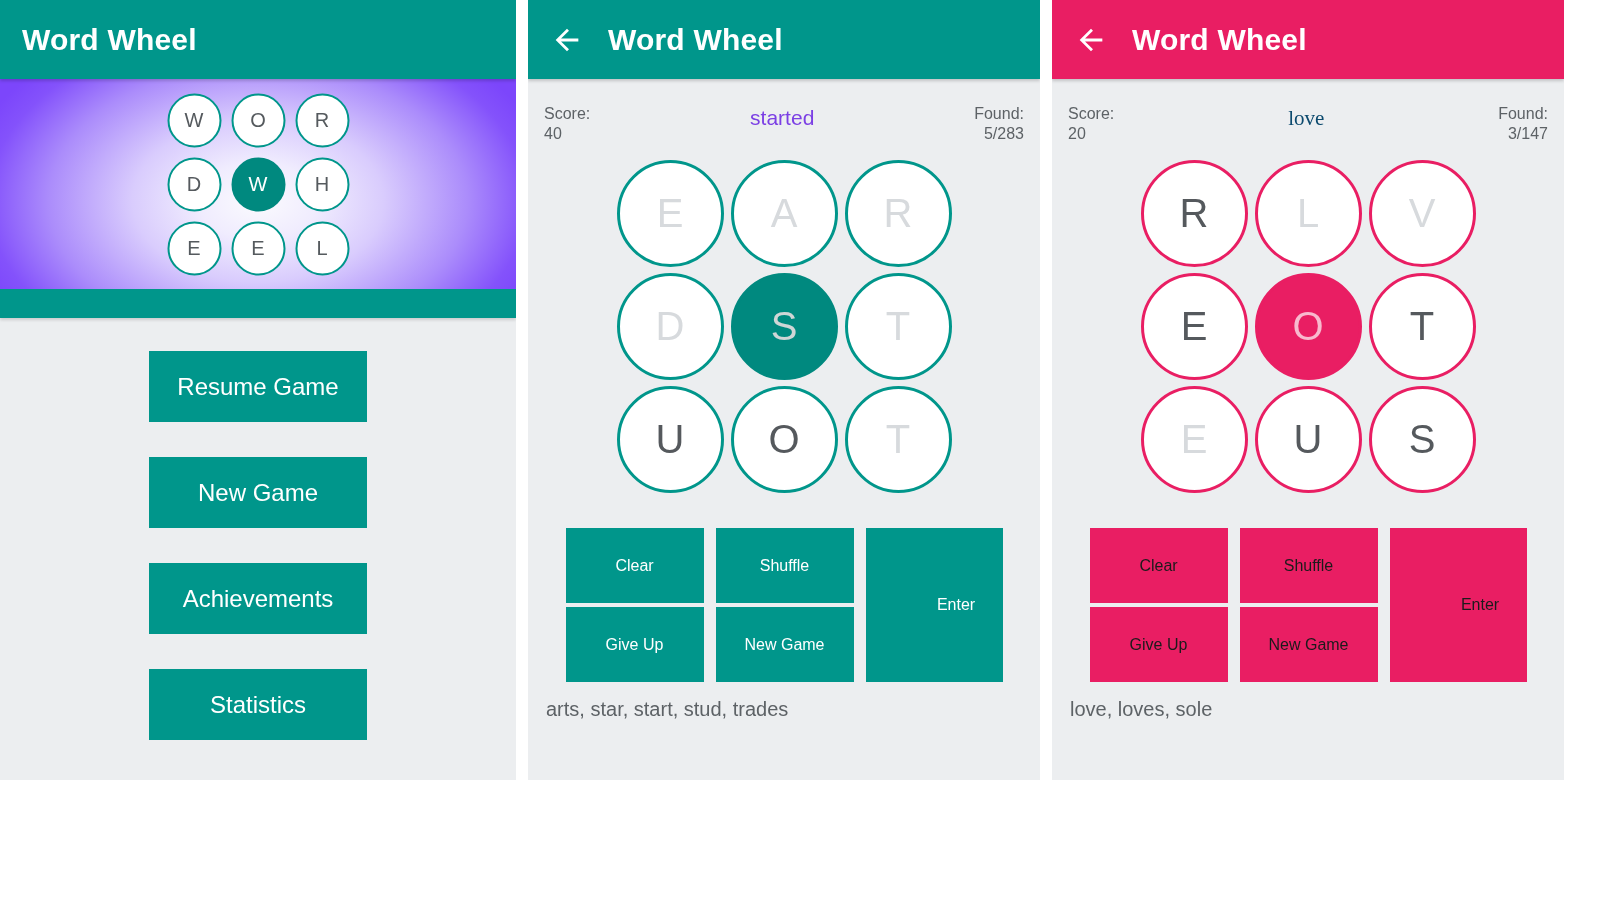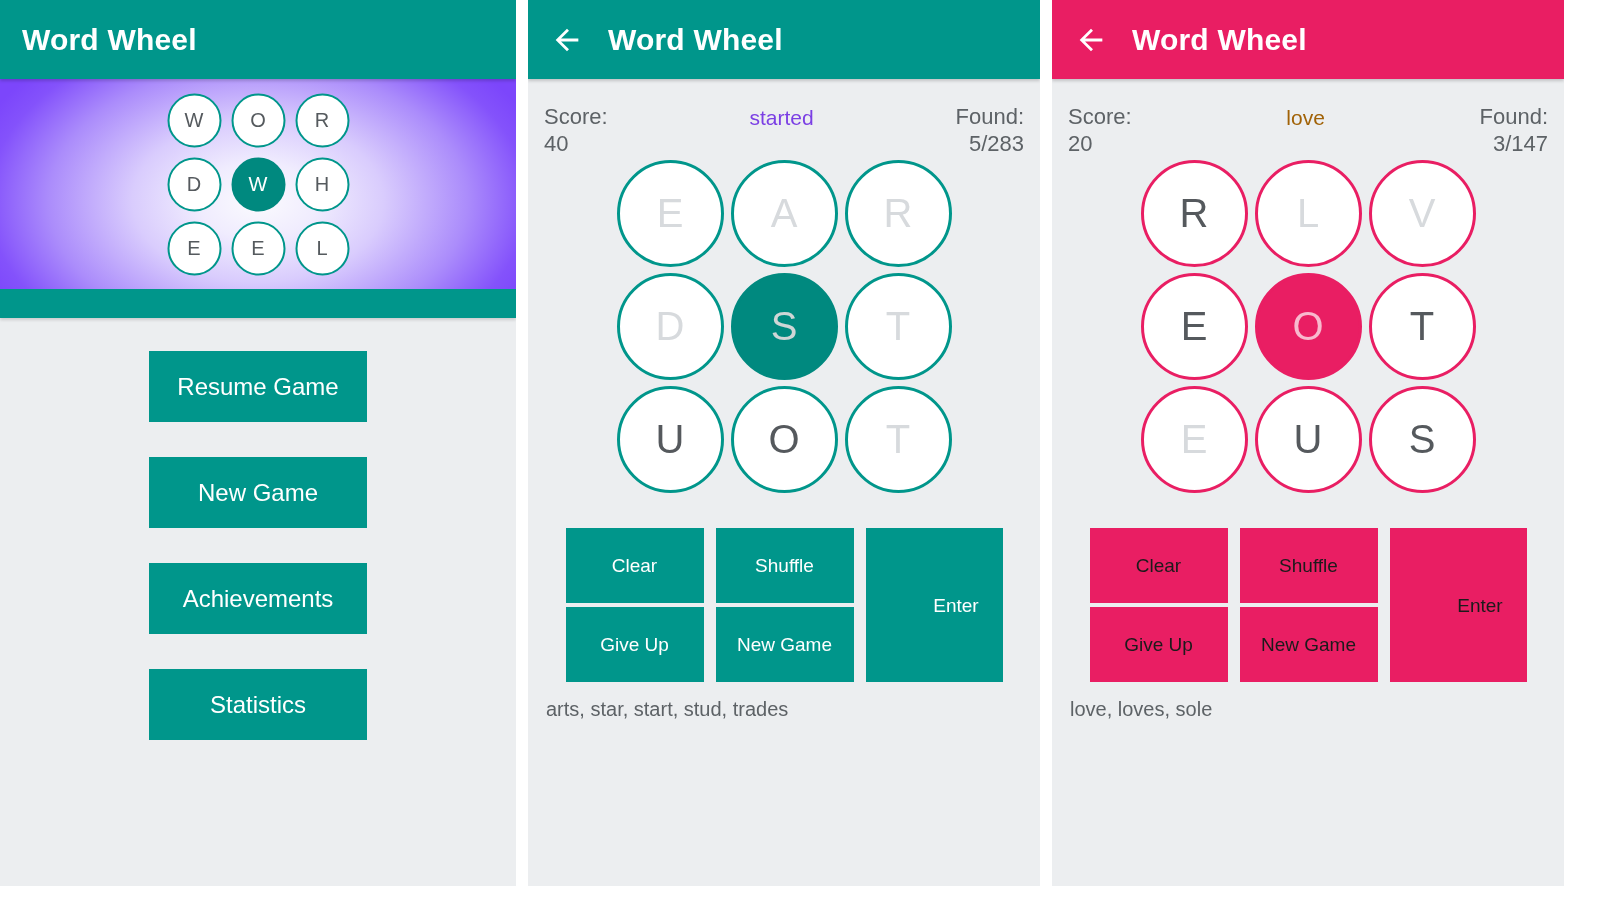"Word Wheel" .phone { height: 886px -> 780px }
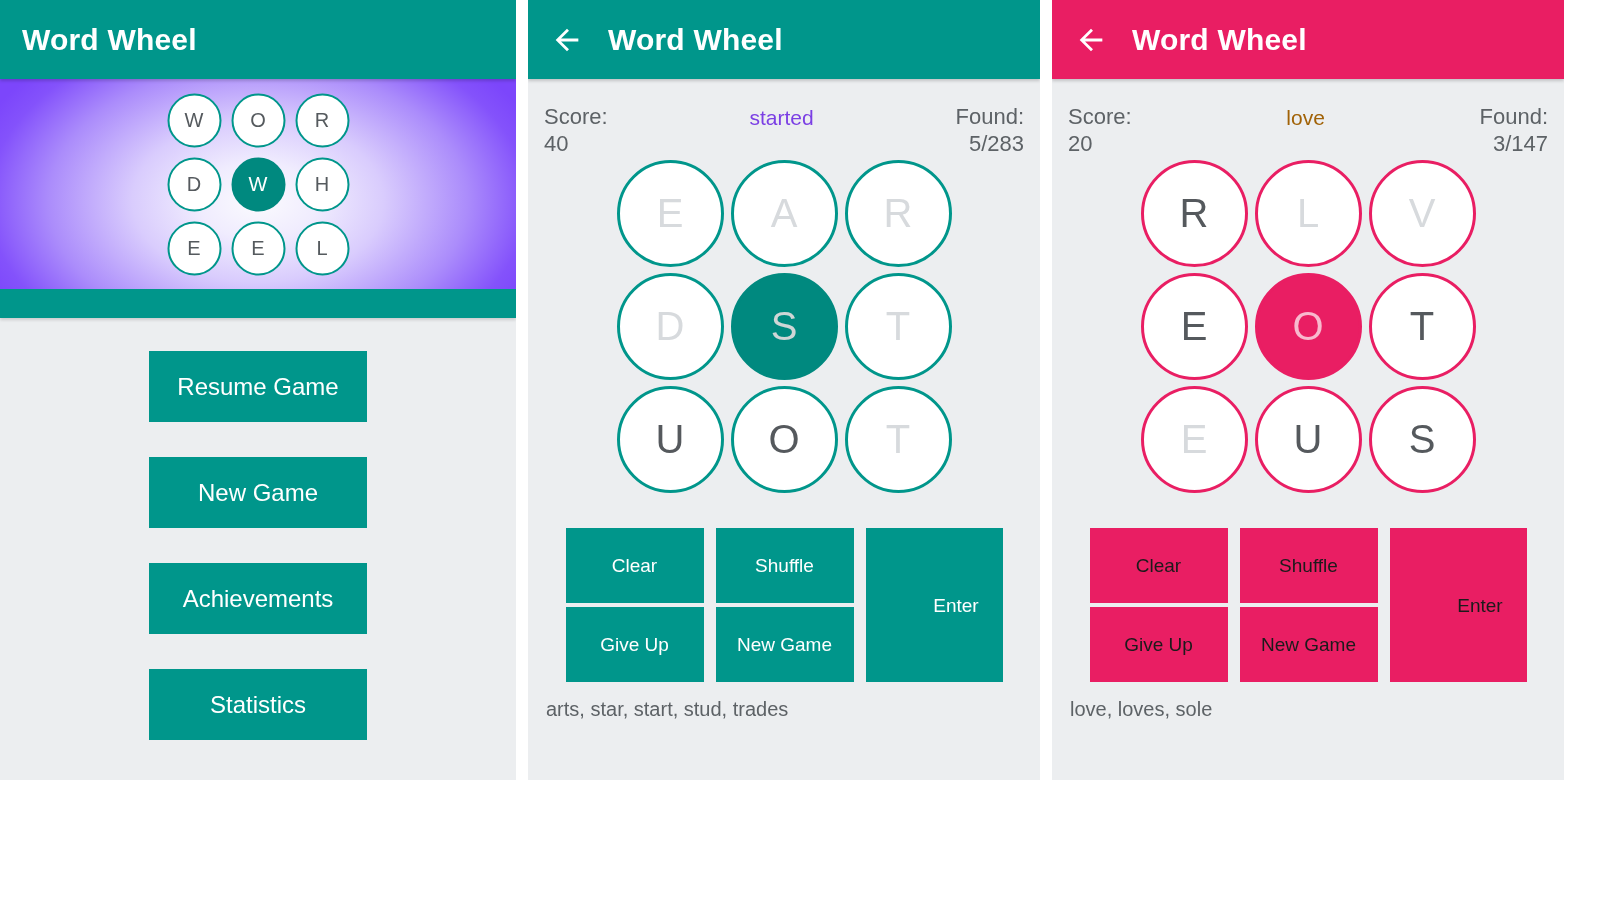"Score:" .stat { font-size: 22px -> 16px }
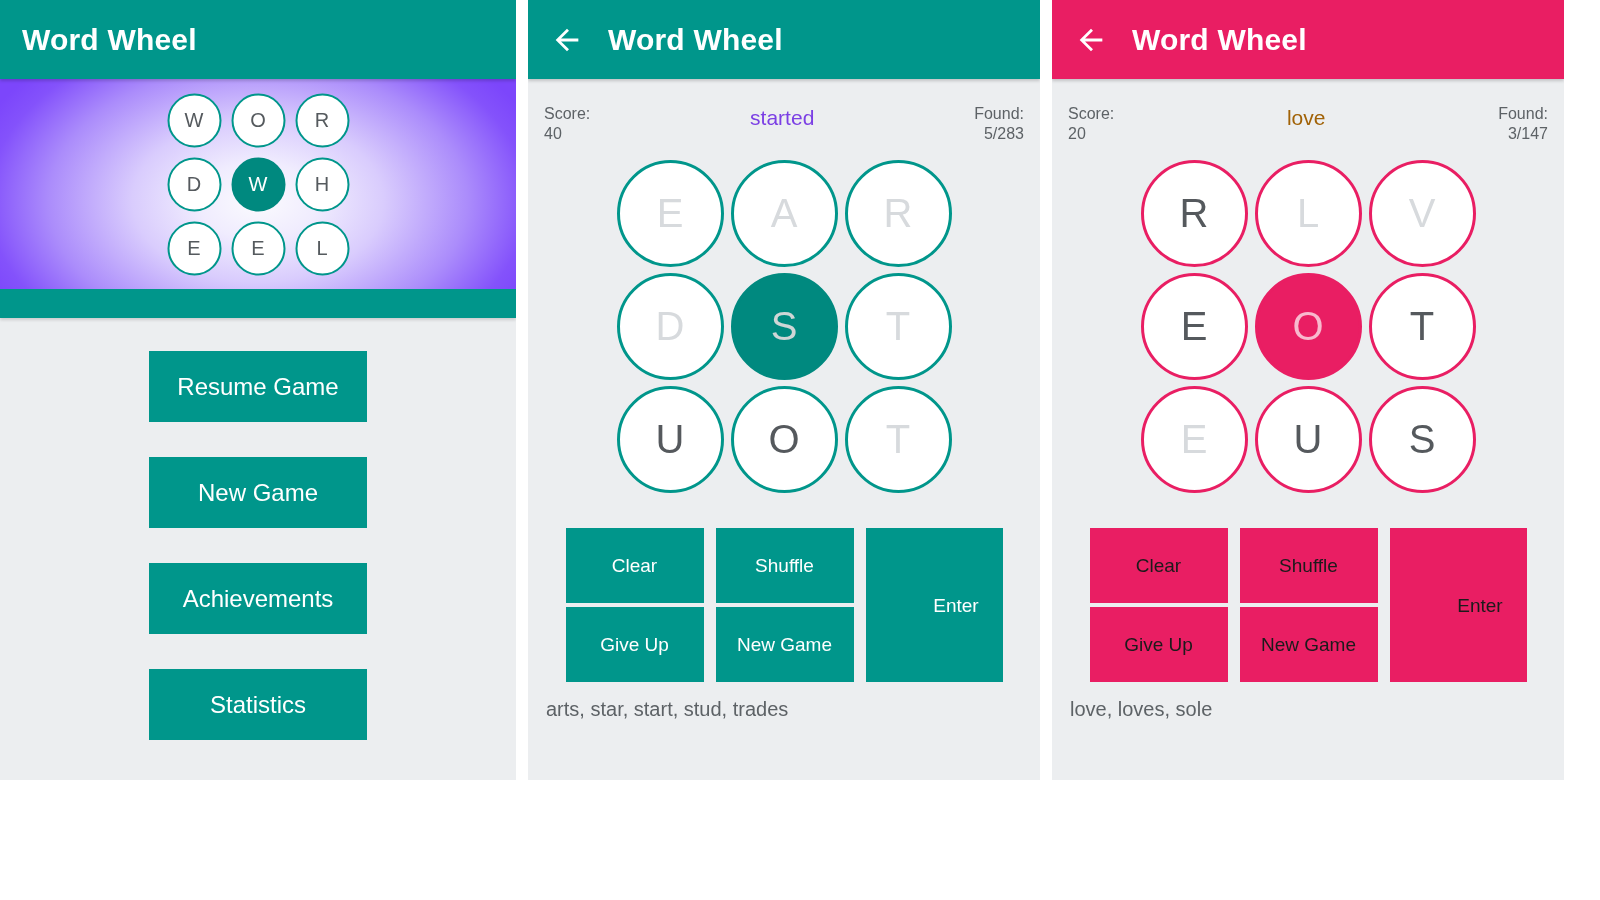"love" .current-word.pinkw { color: #a16207 -> #0c4a6e; font-family: none -> Liberation Serif, serif }
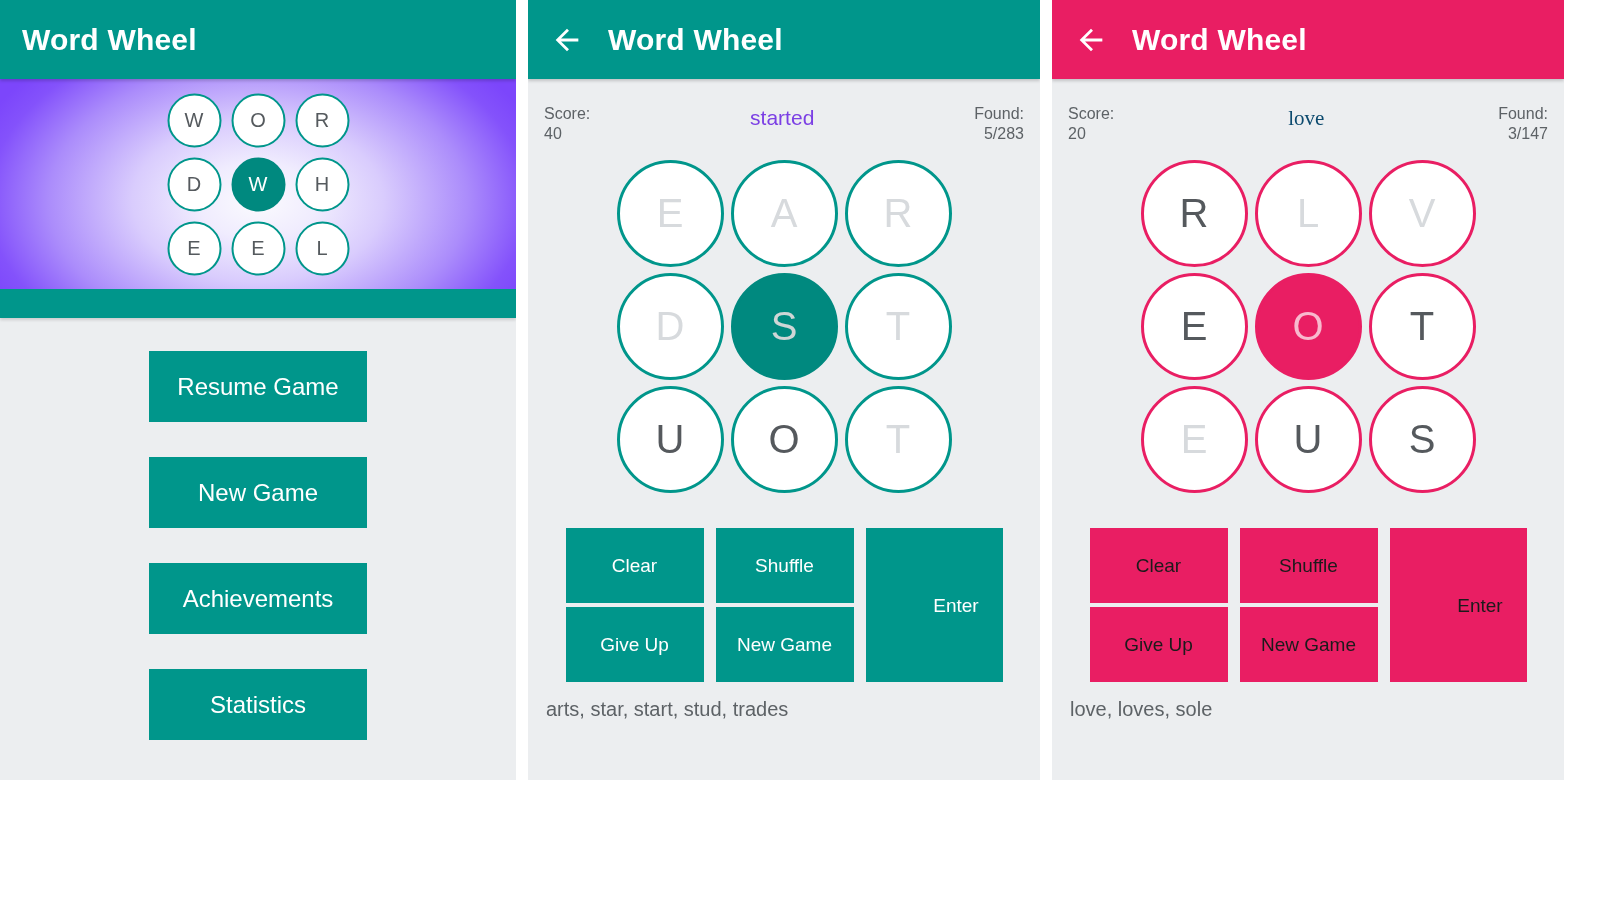"Clear" .act { font-size: 19px -> 16px }
